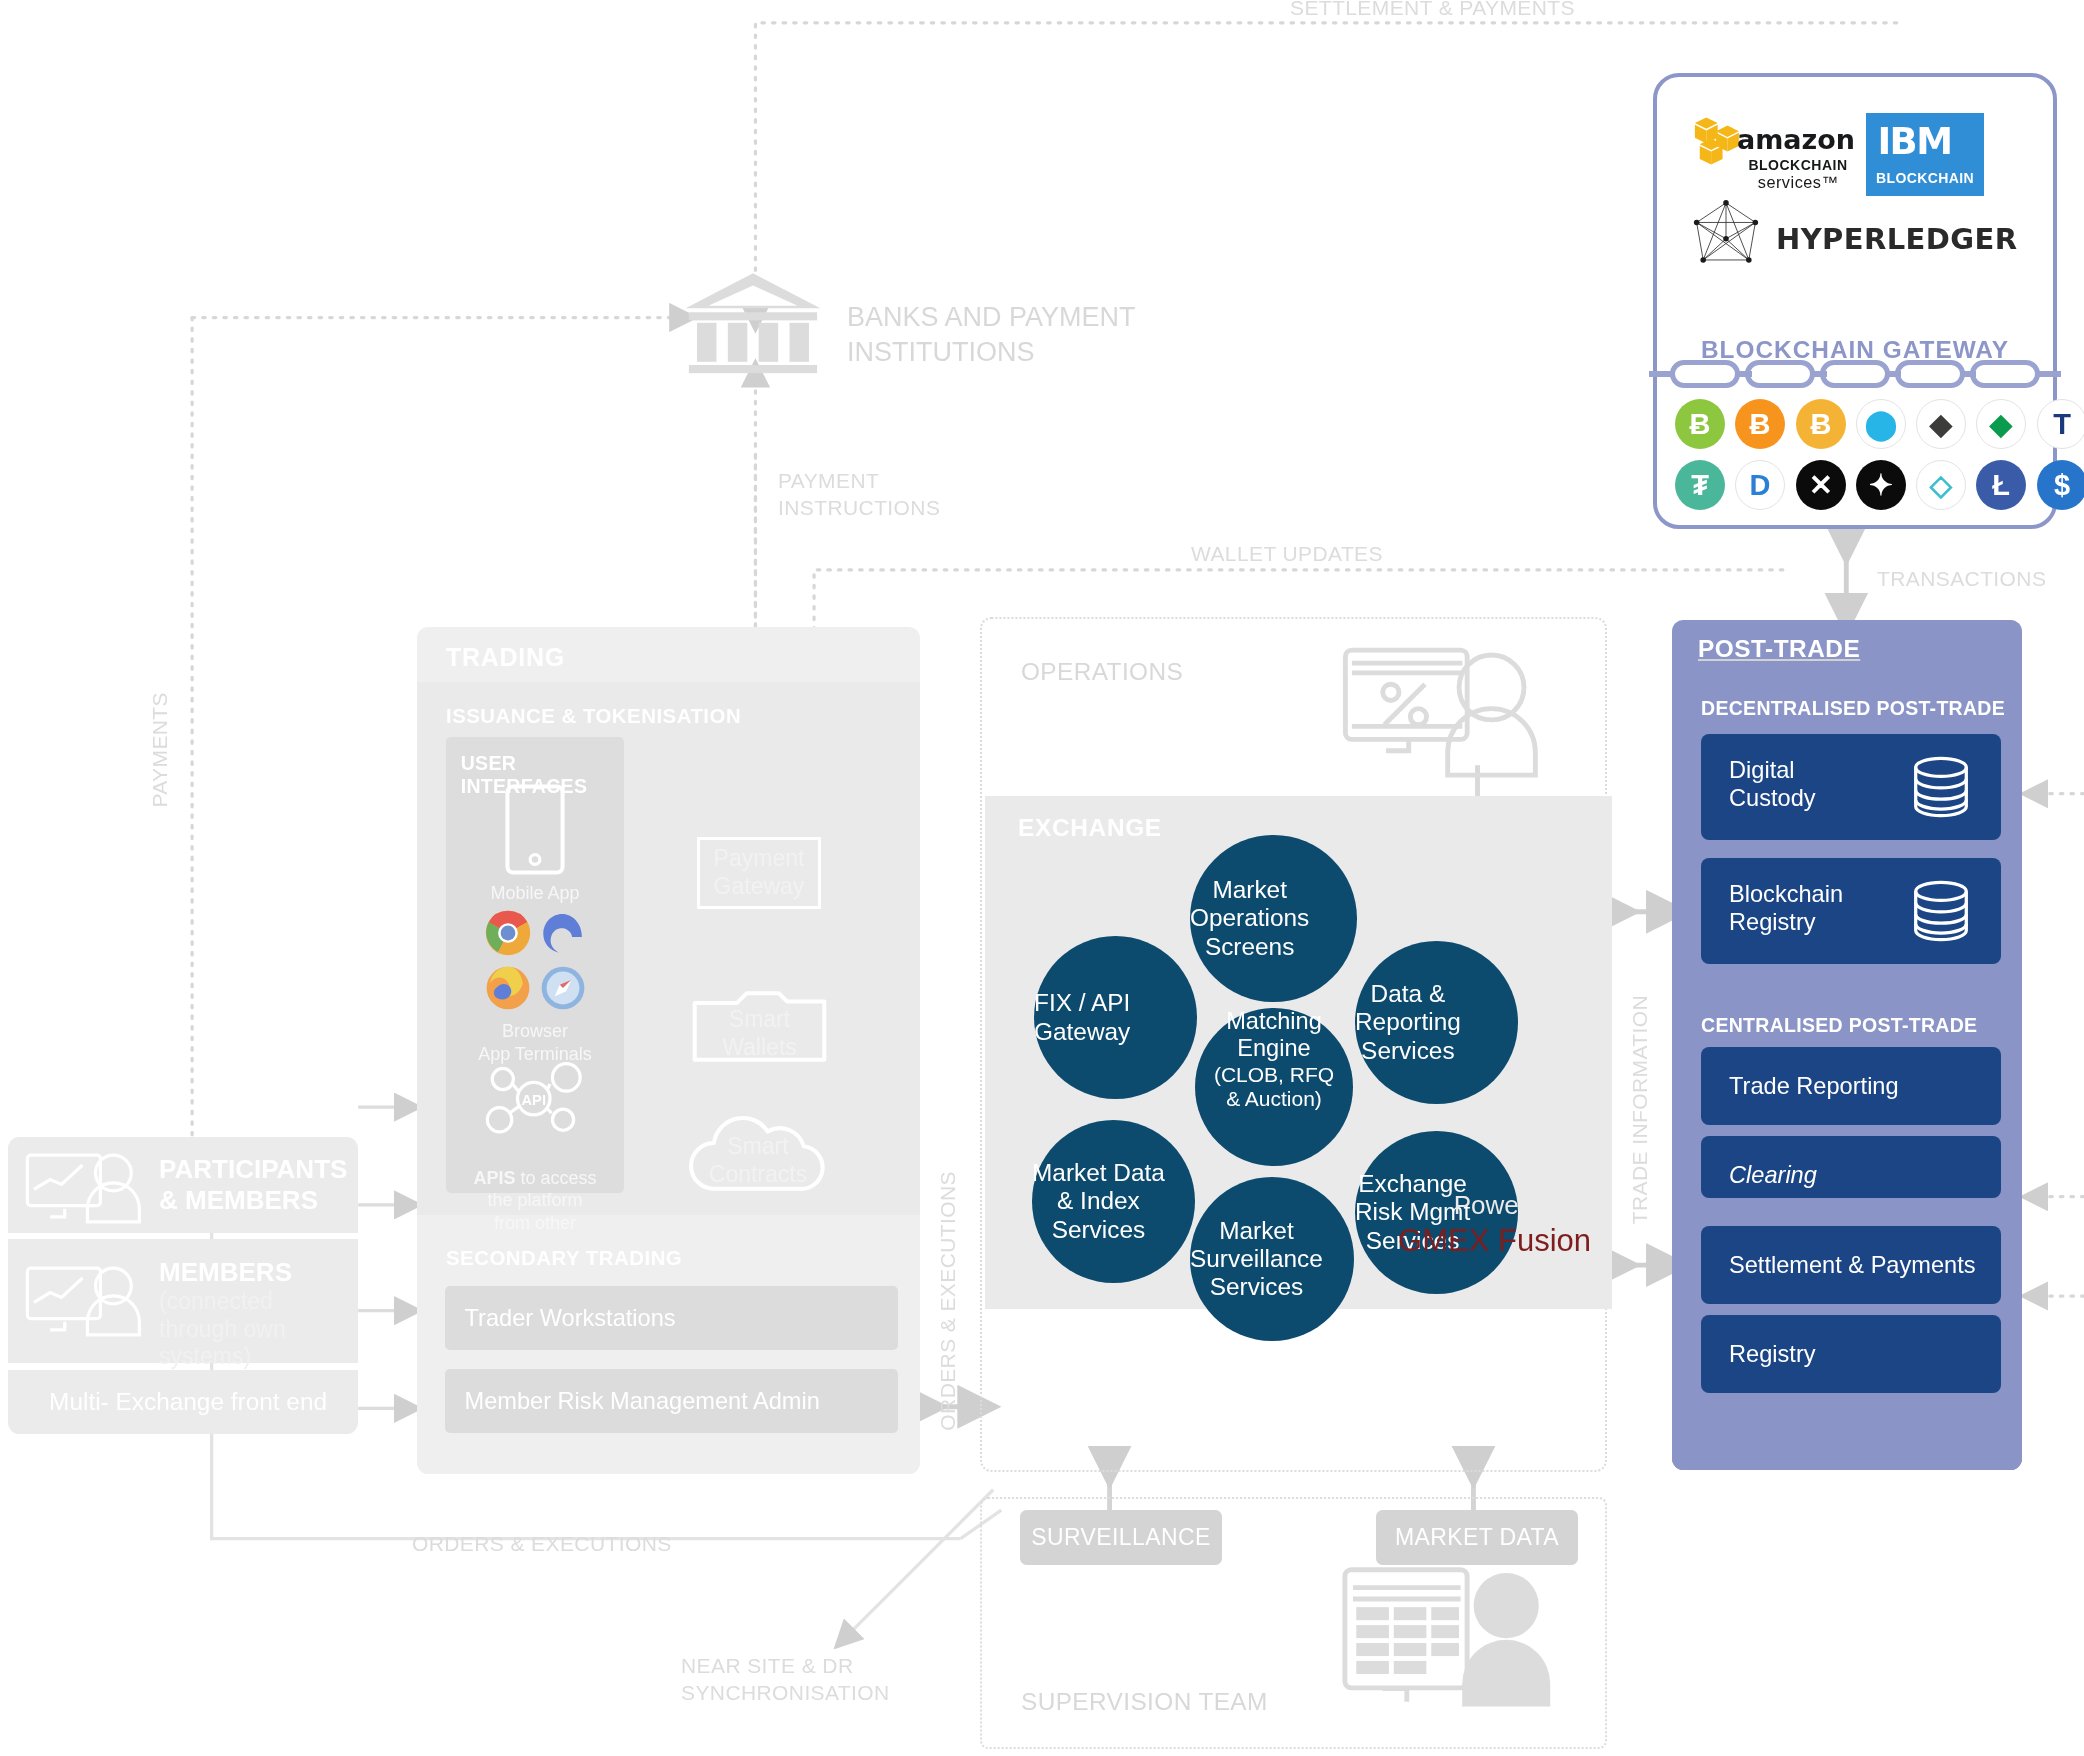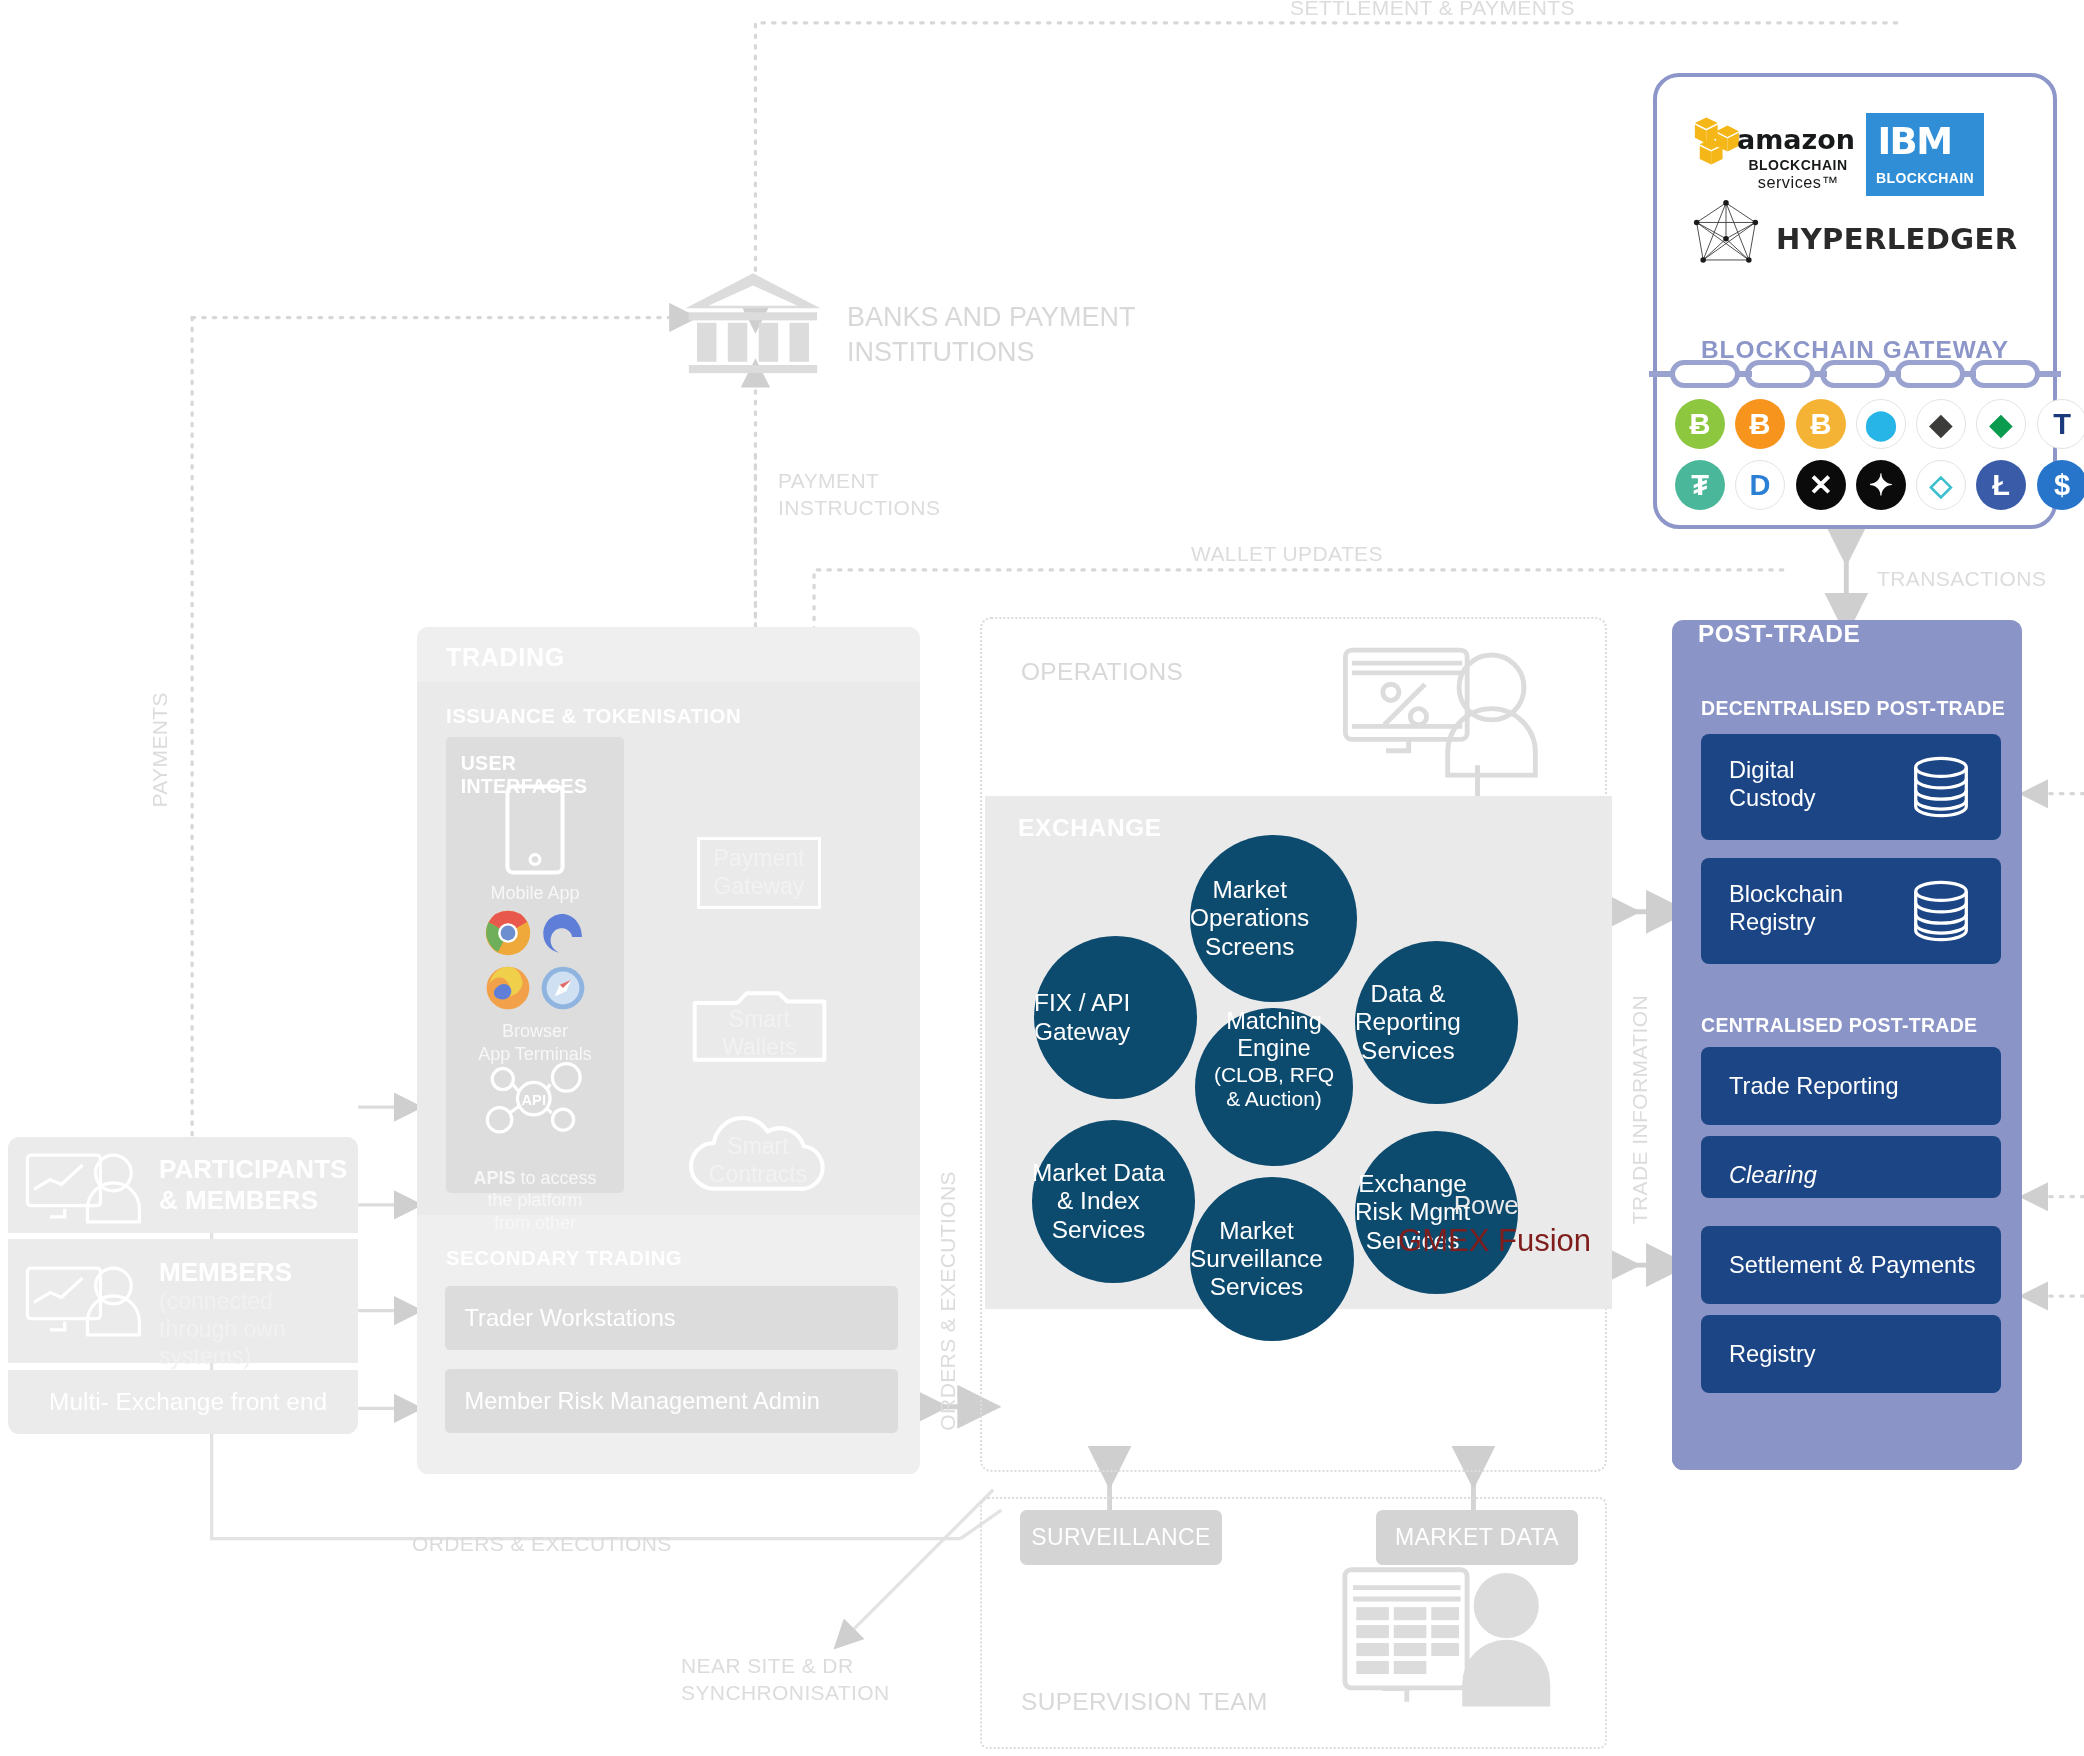"POST-TRADE" #pt-head { align-items: none -> center; text-decoration: none -> underline }
